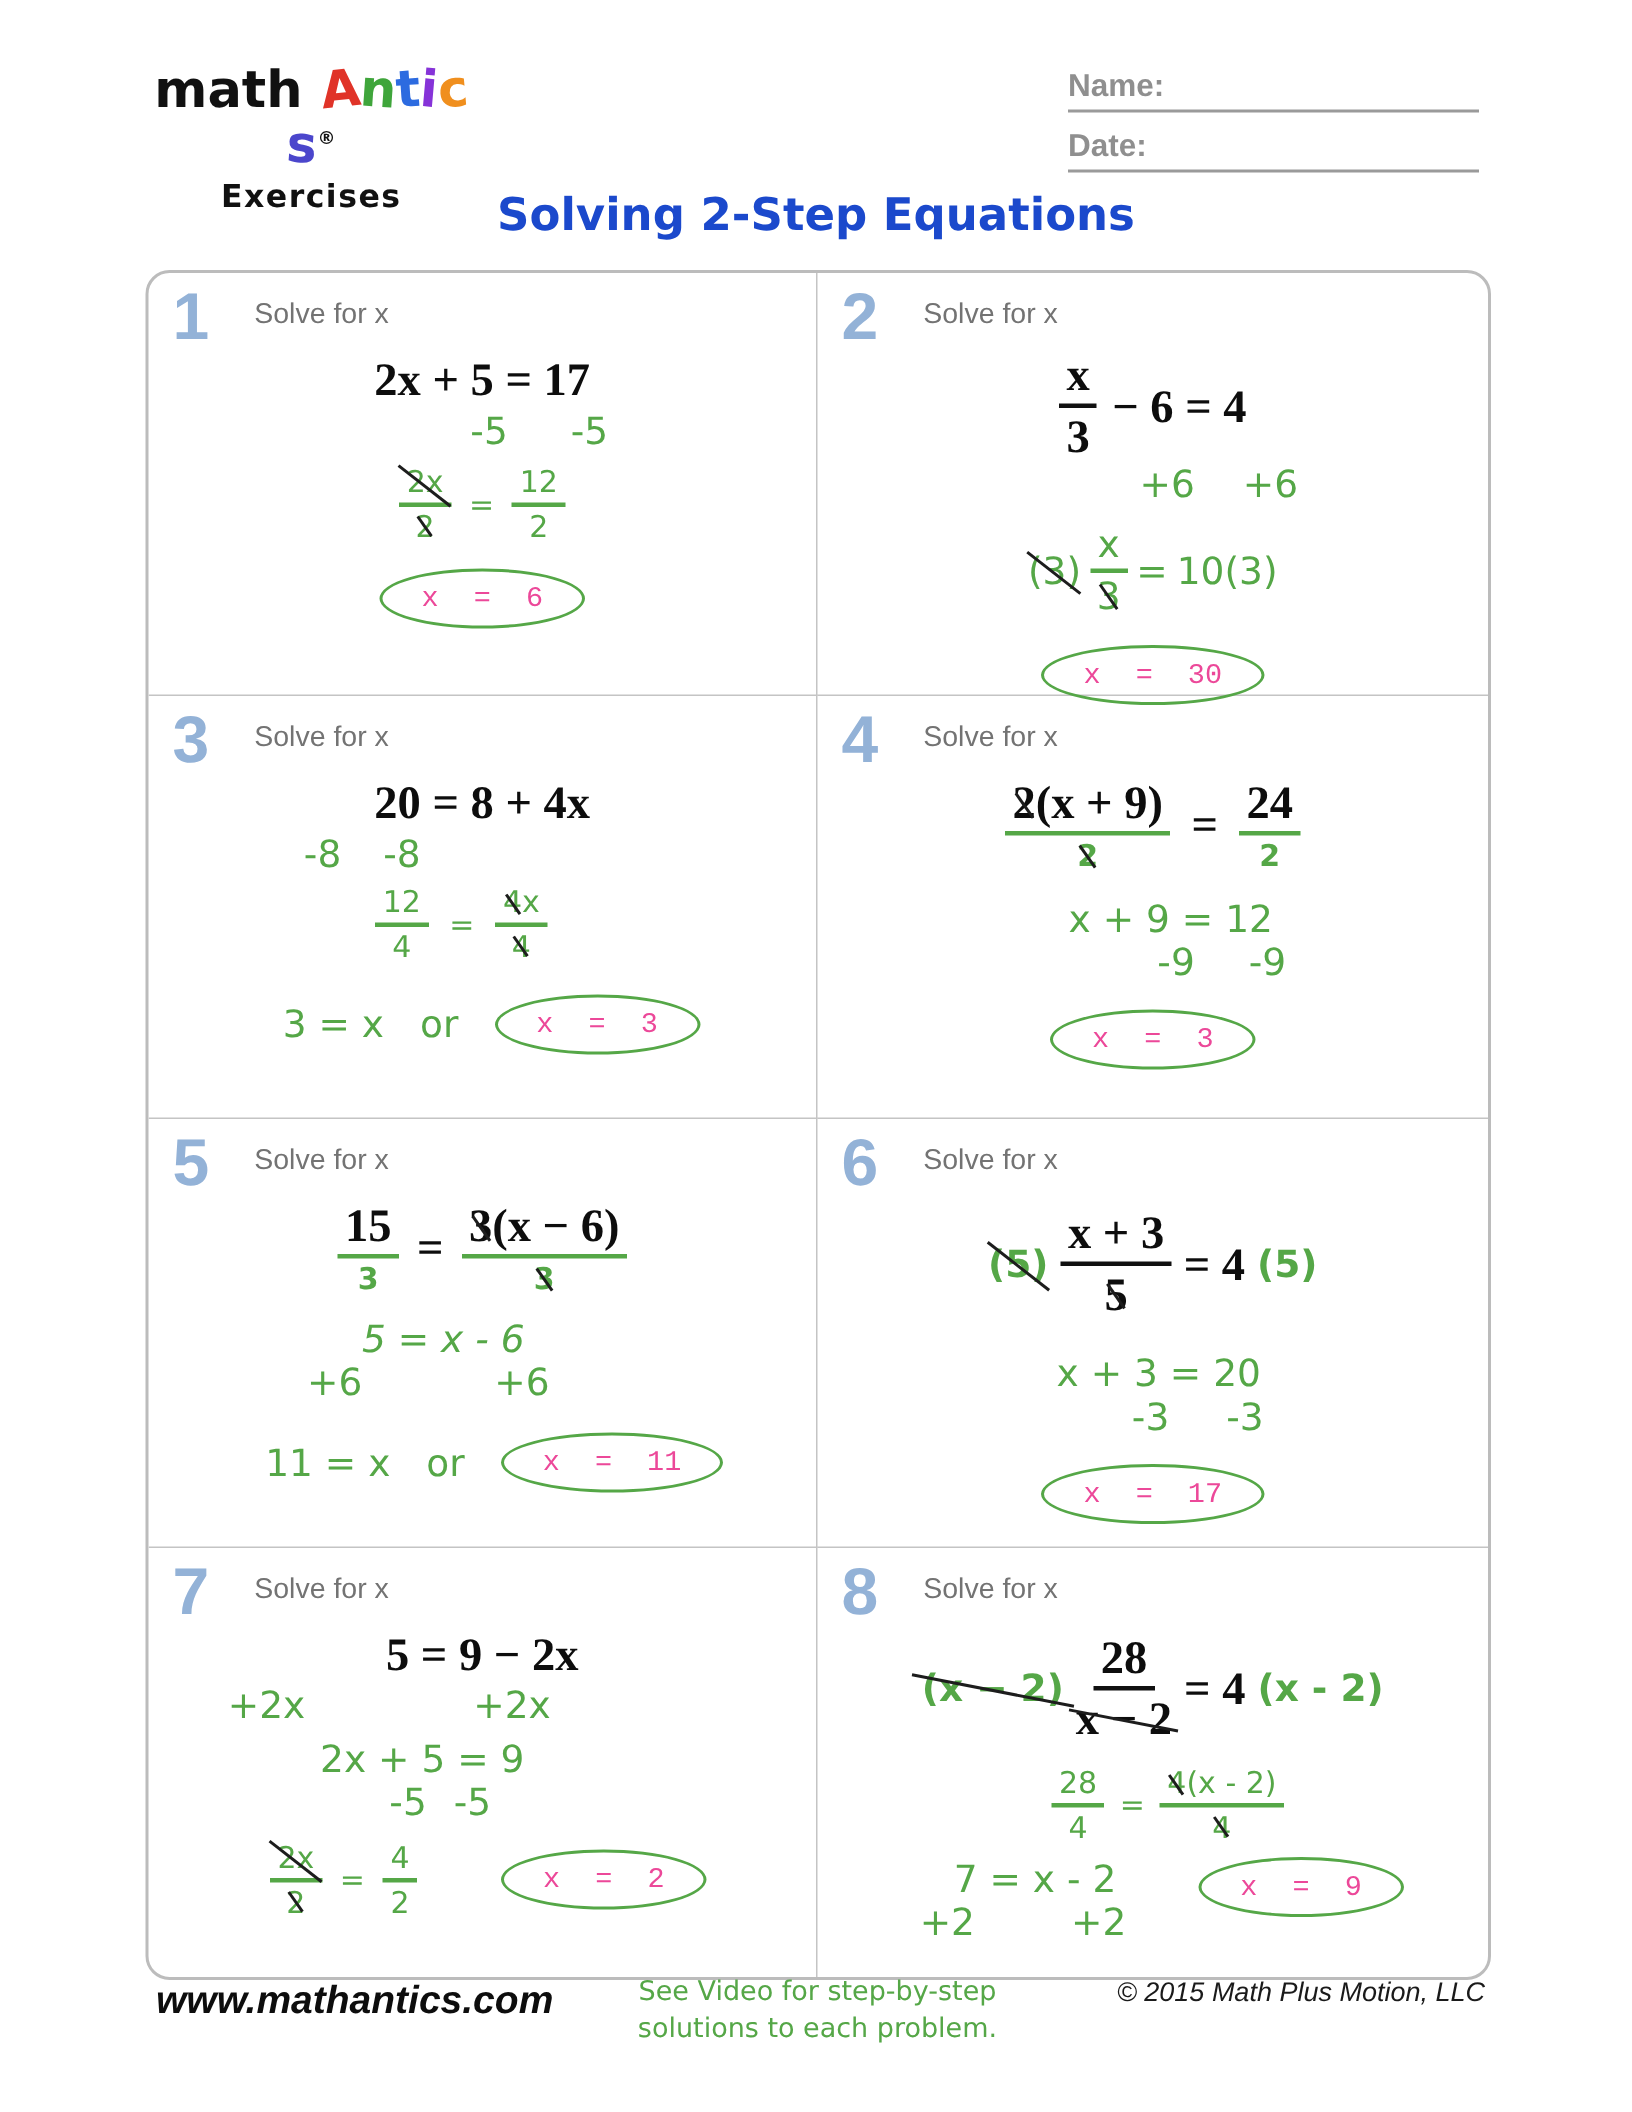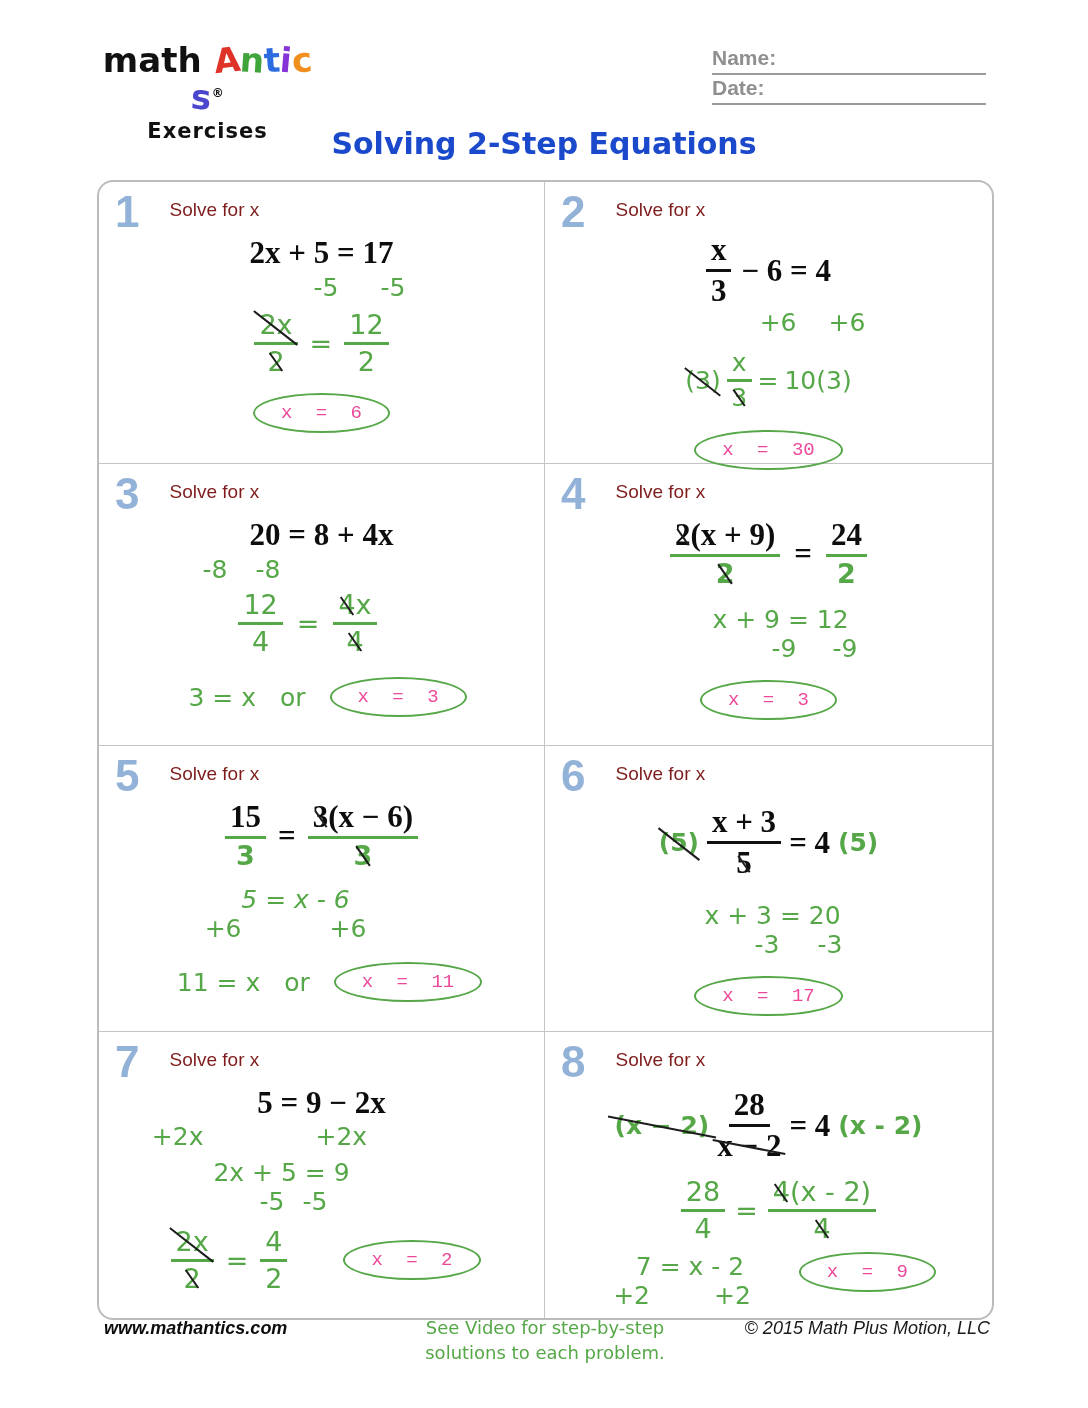"Name:" .nd-row { margin-bottom: 1px -> 11px }
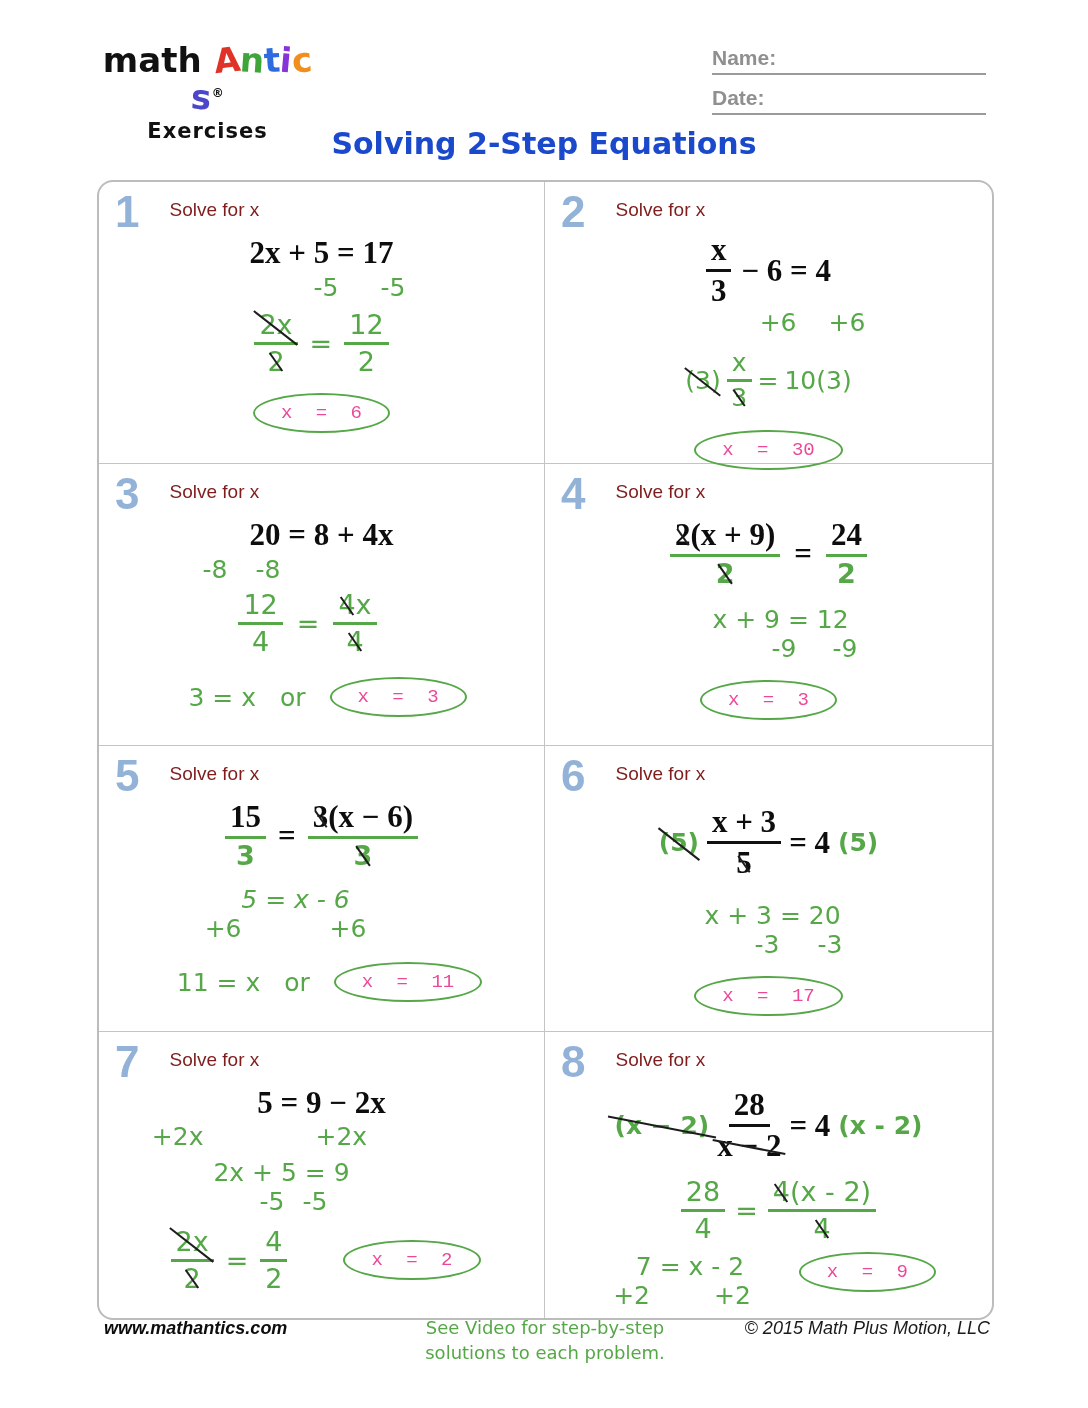"Solve for x" .plabel { color: #7f1d1d -> #737373 }
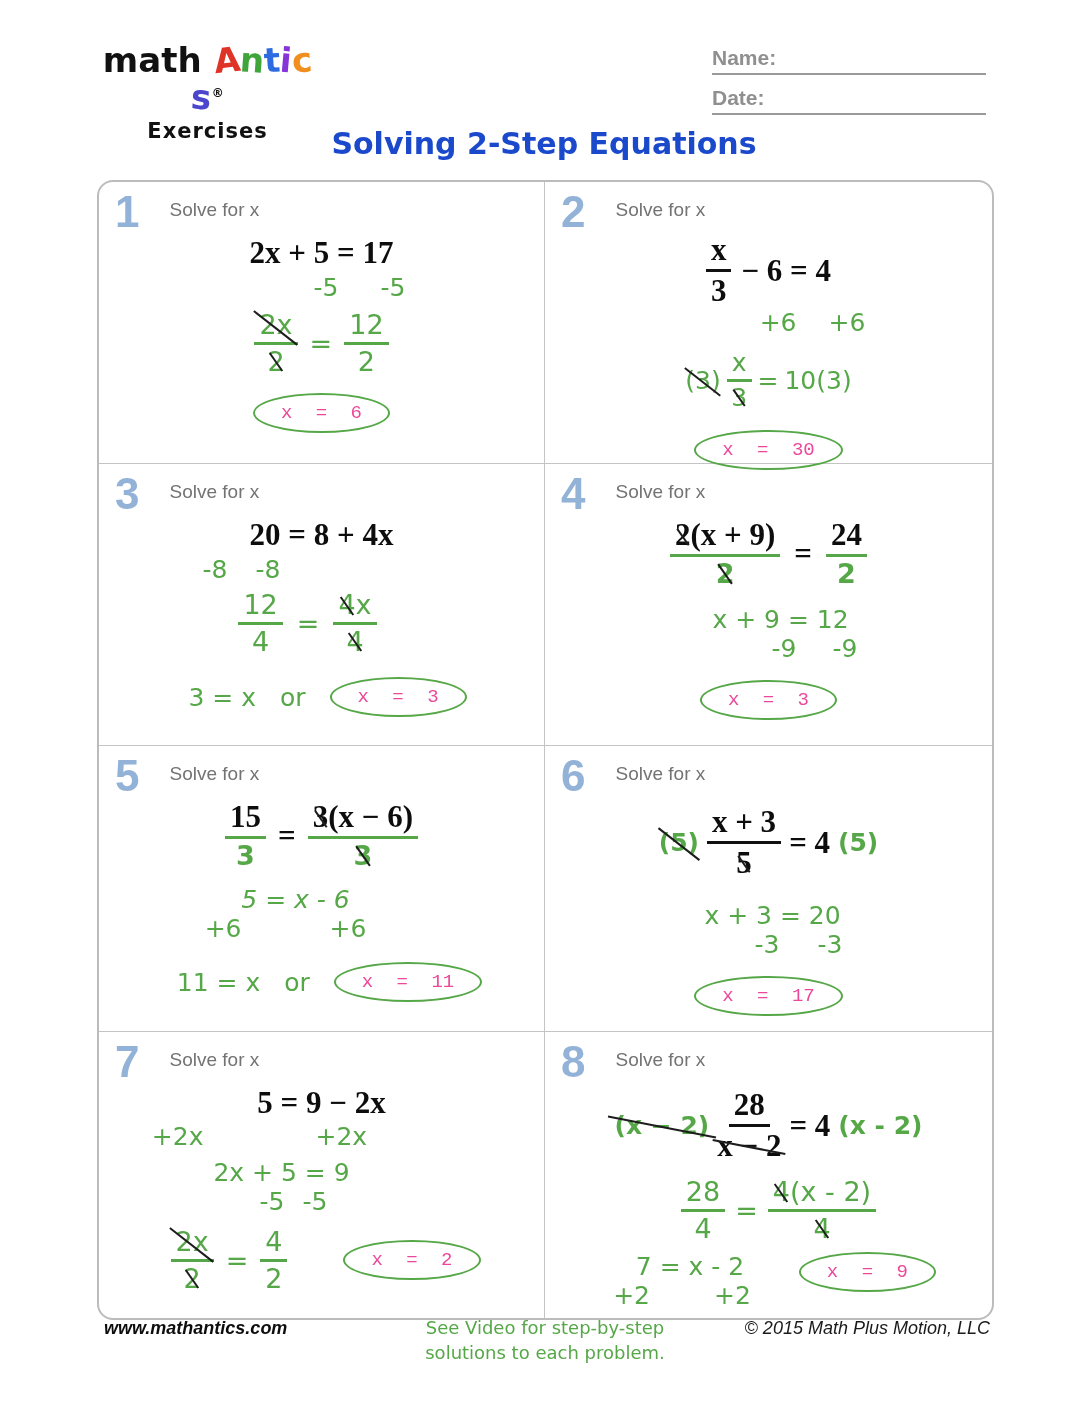"2x" .gsm { font-size: 27px -> 20px }
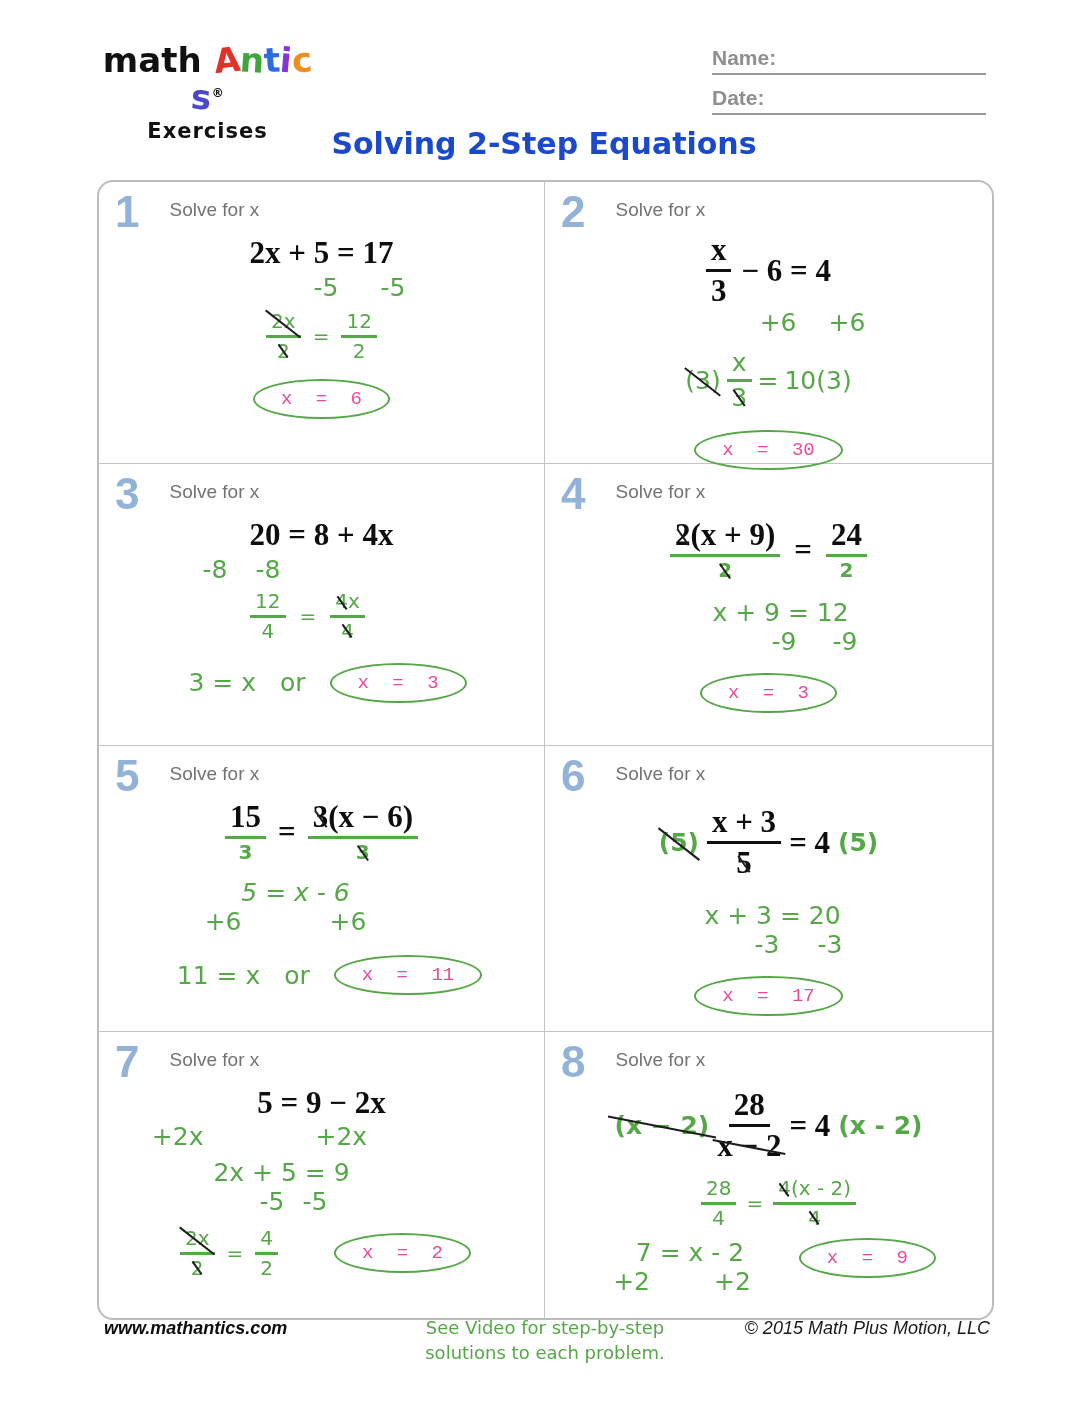"www.mathantics.com" .f-site { font-size: 18px -> 26px }
